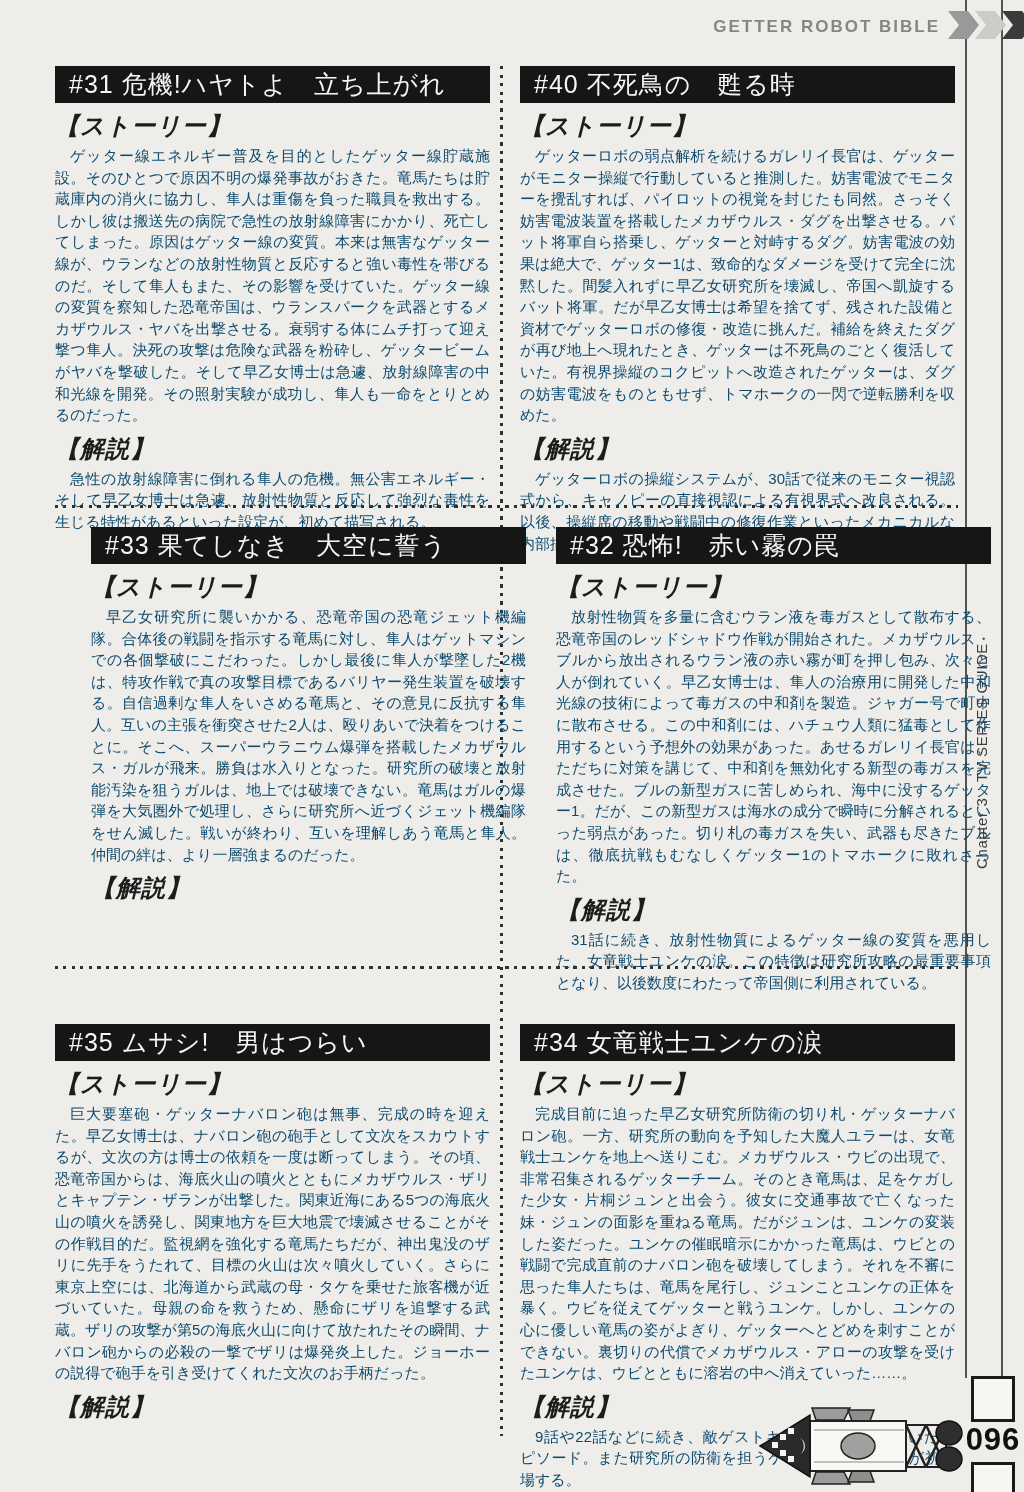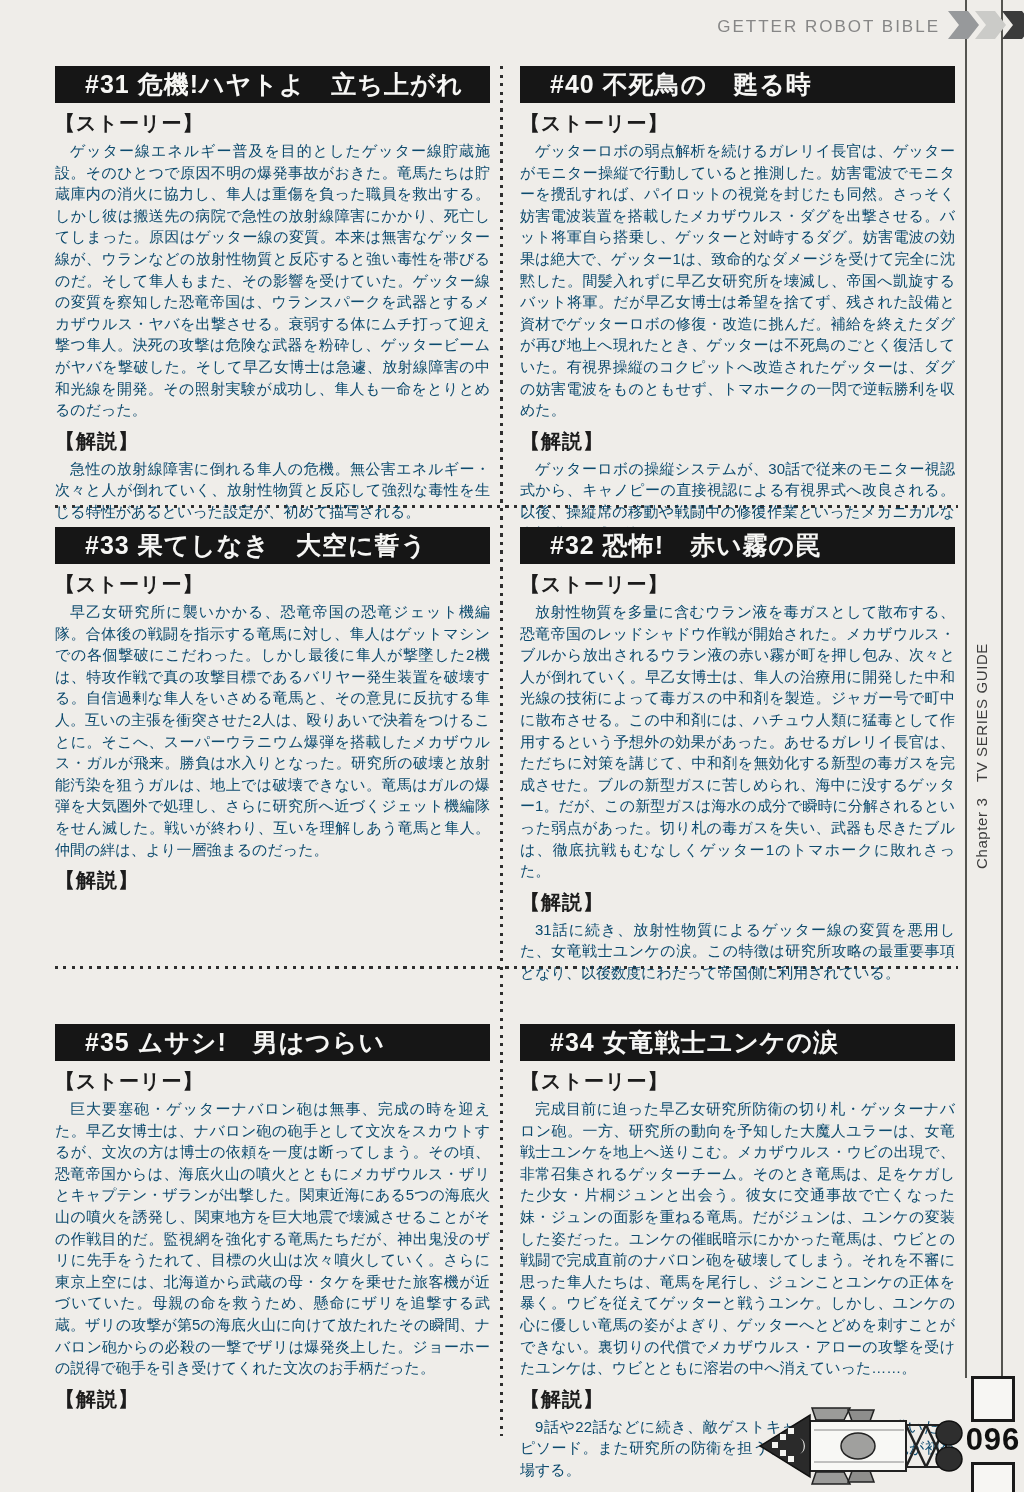"GETTER ROBOT BIBLE" .logo { font-weight: normal -> bold }
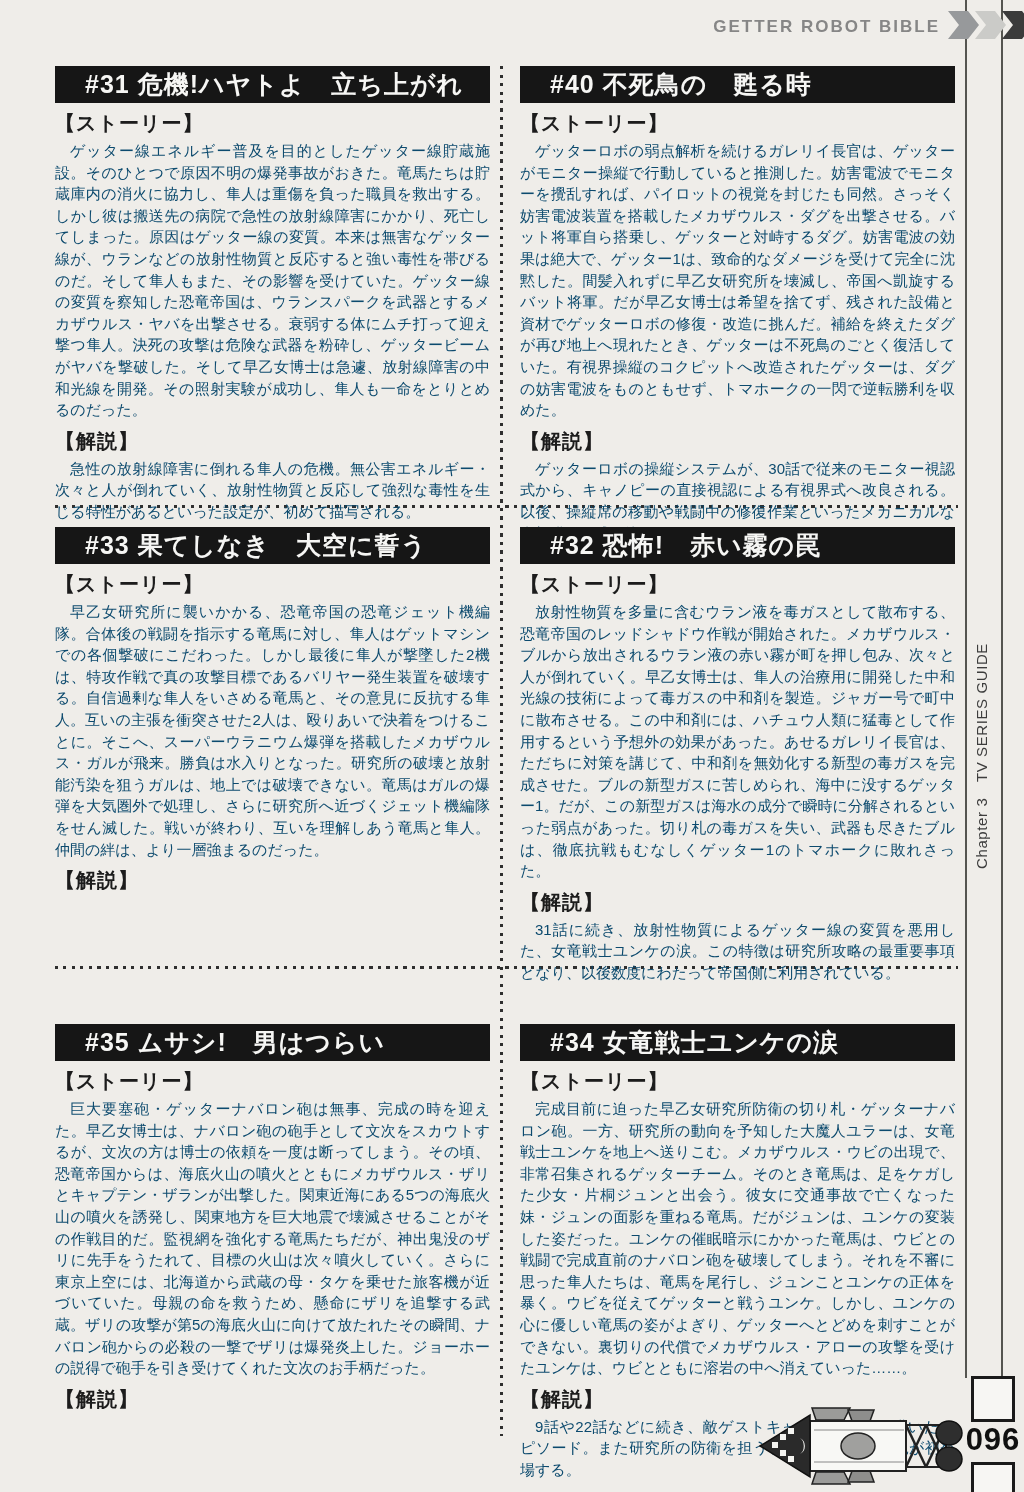"#31 危機!ハヤトよ 立ち上がれ" .bar { font-weight: bold -> normal; padding-left: 30px -> 14px }
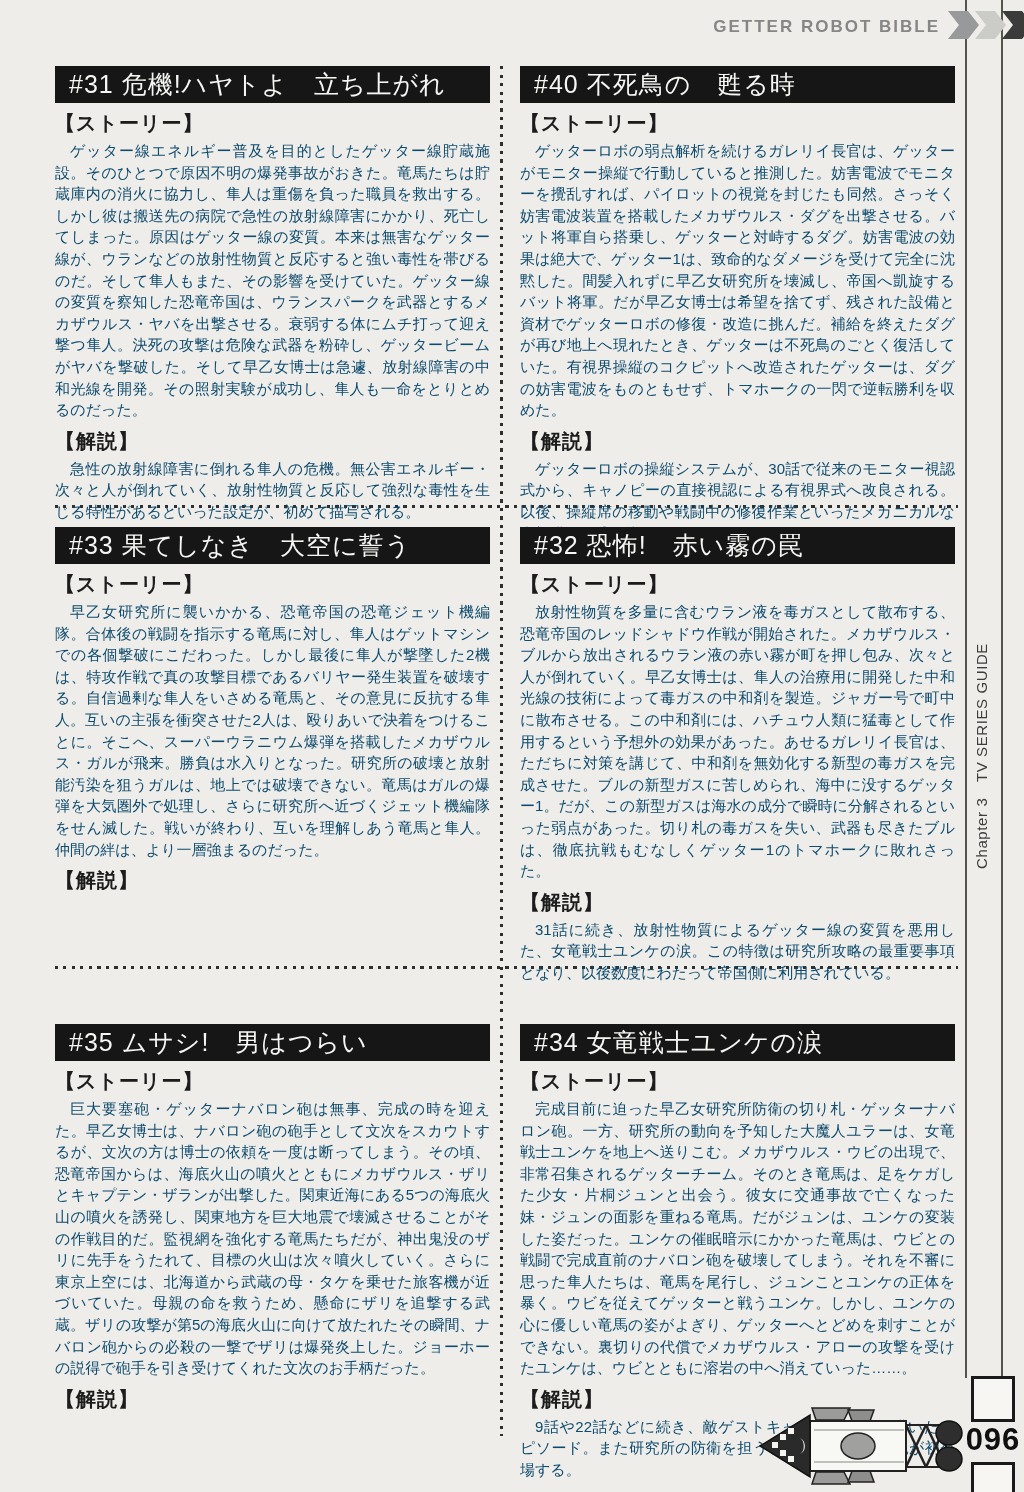"【ストーリー】" .lab { font-size: 20px -> 24px; font-style: none -> italic }
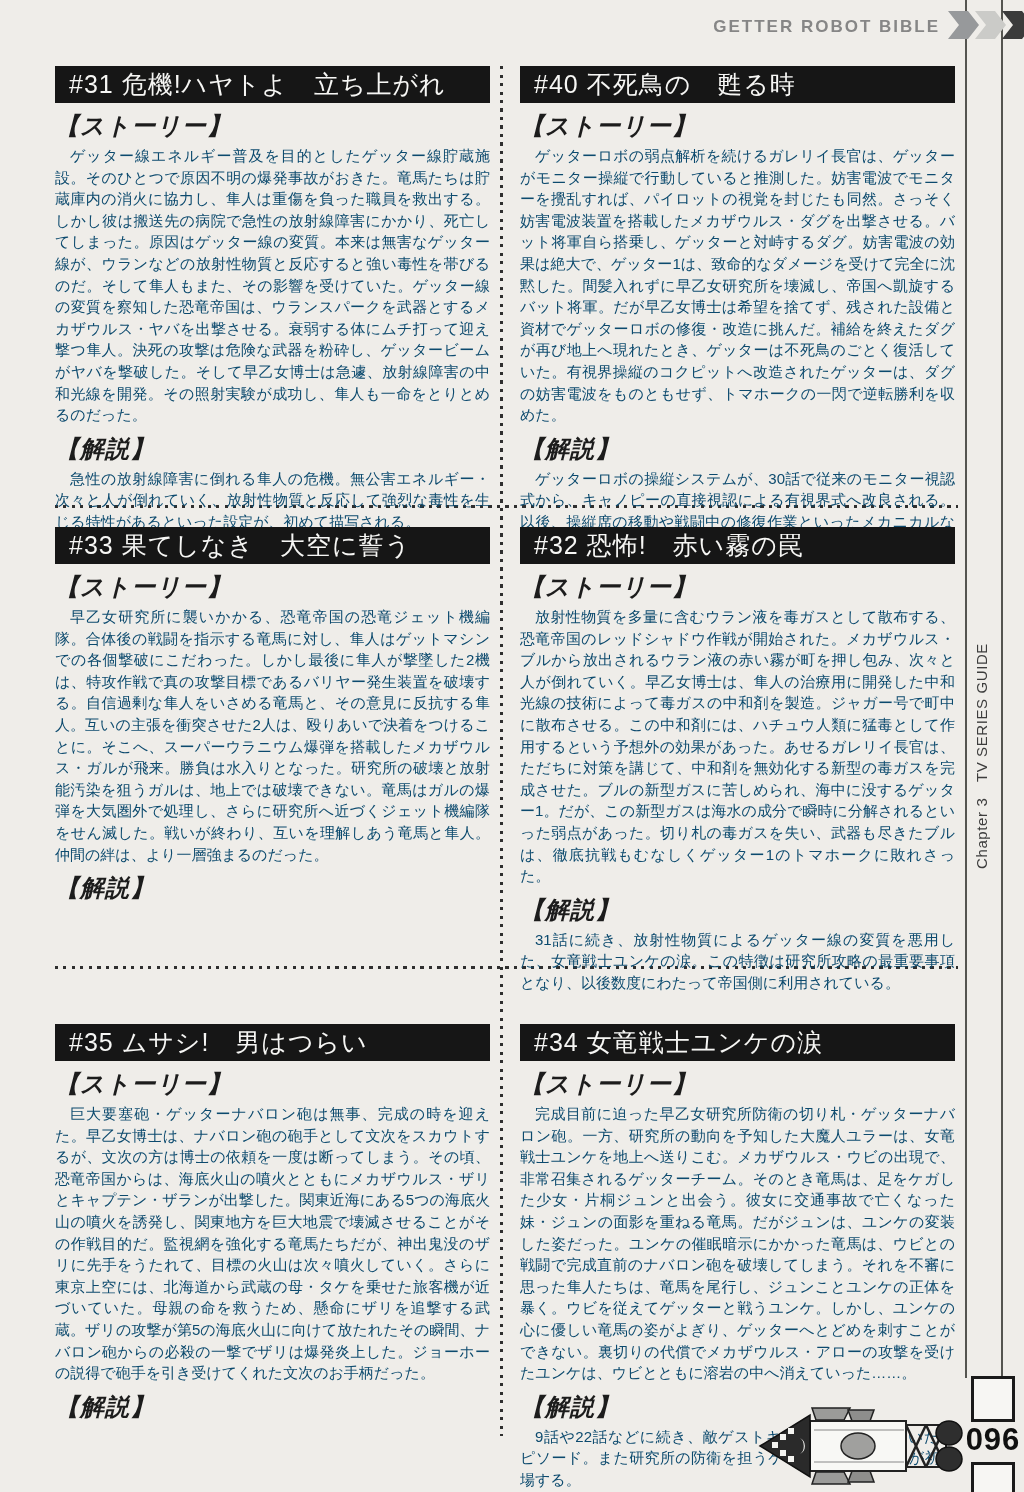"急性の放射線障害に倒れる隼人の危機。無公害エネルギー・次々と人が倒れていく、放射" div.txt { text: 次々と人が倒れていく -> そして早乙女博士は急遽 }
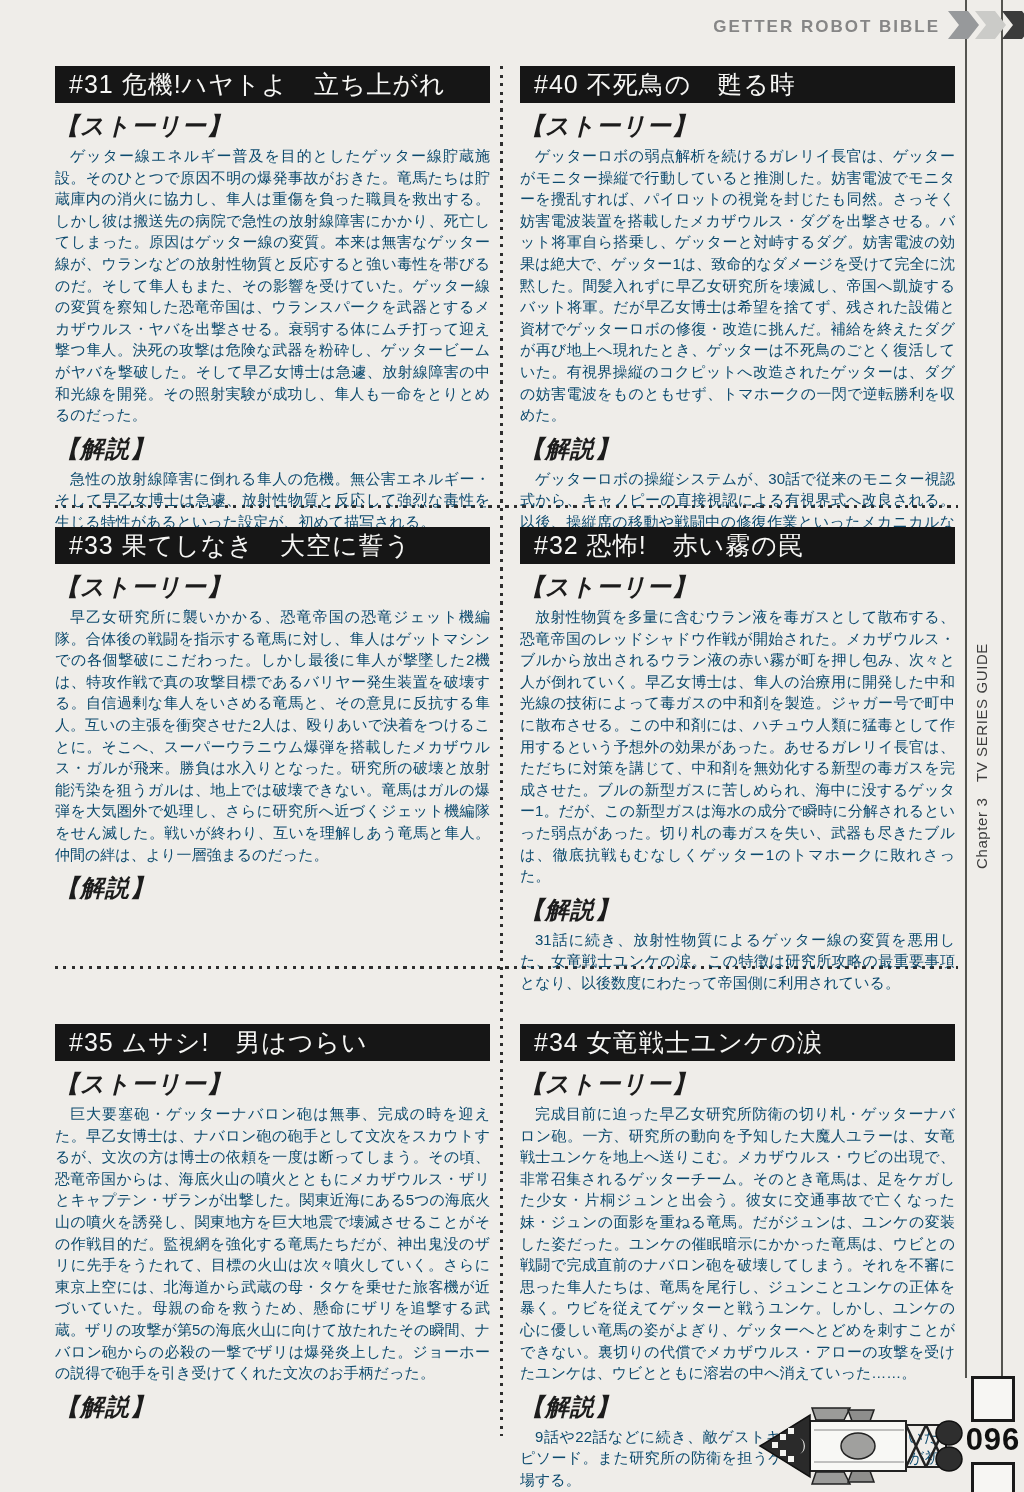"#33 果てしなき 大空に誓う" .ep.r1 { margin-left: none -> 36px }
